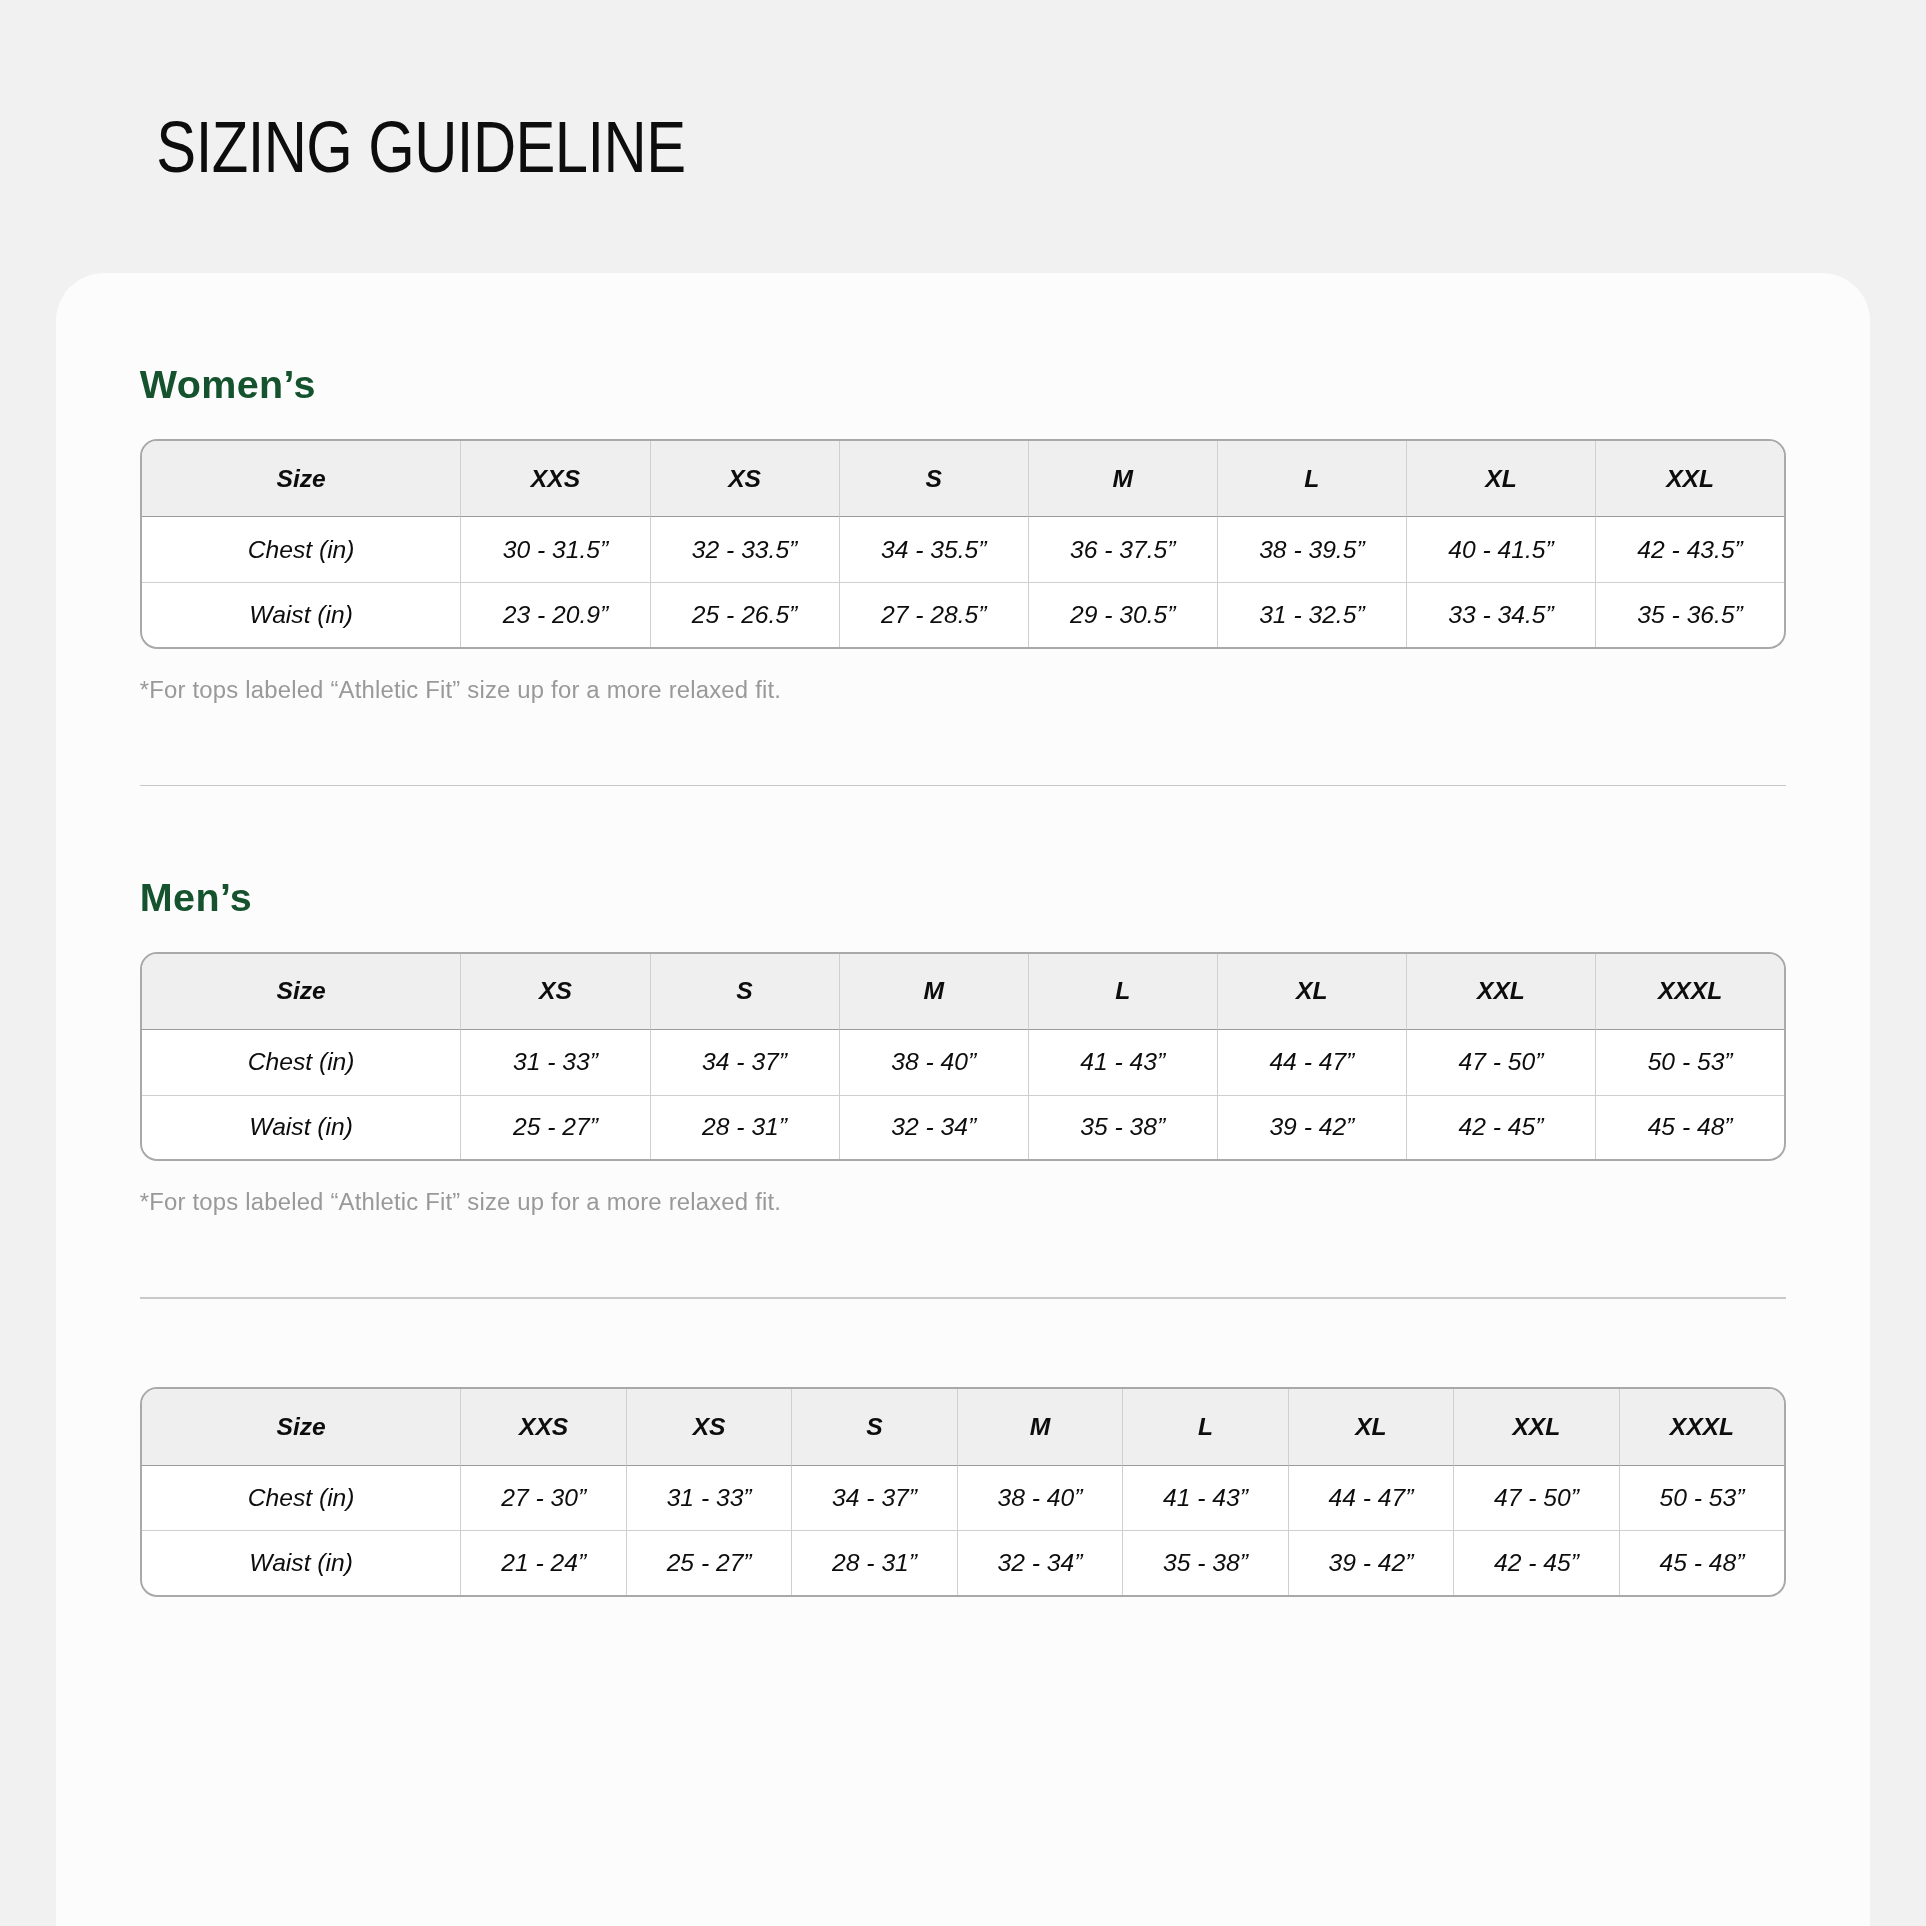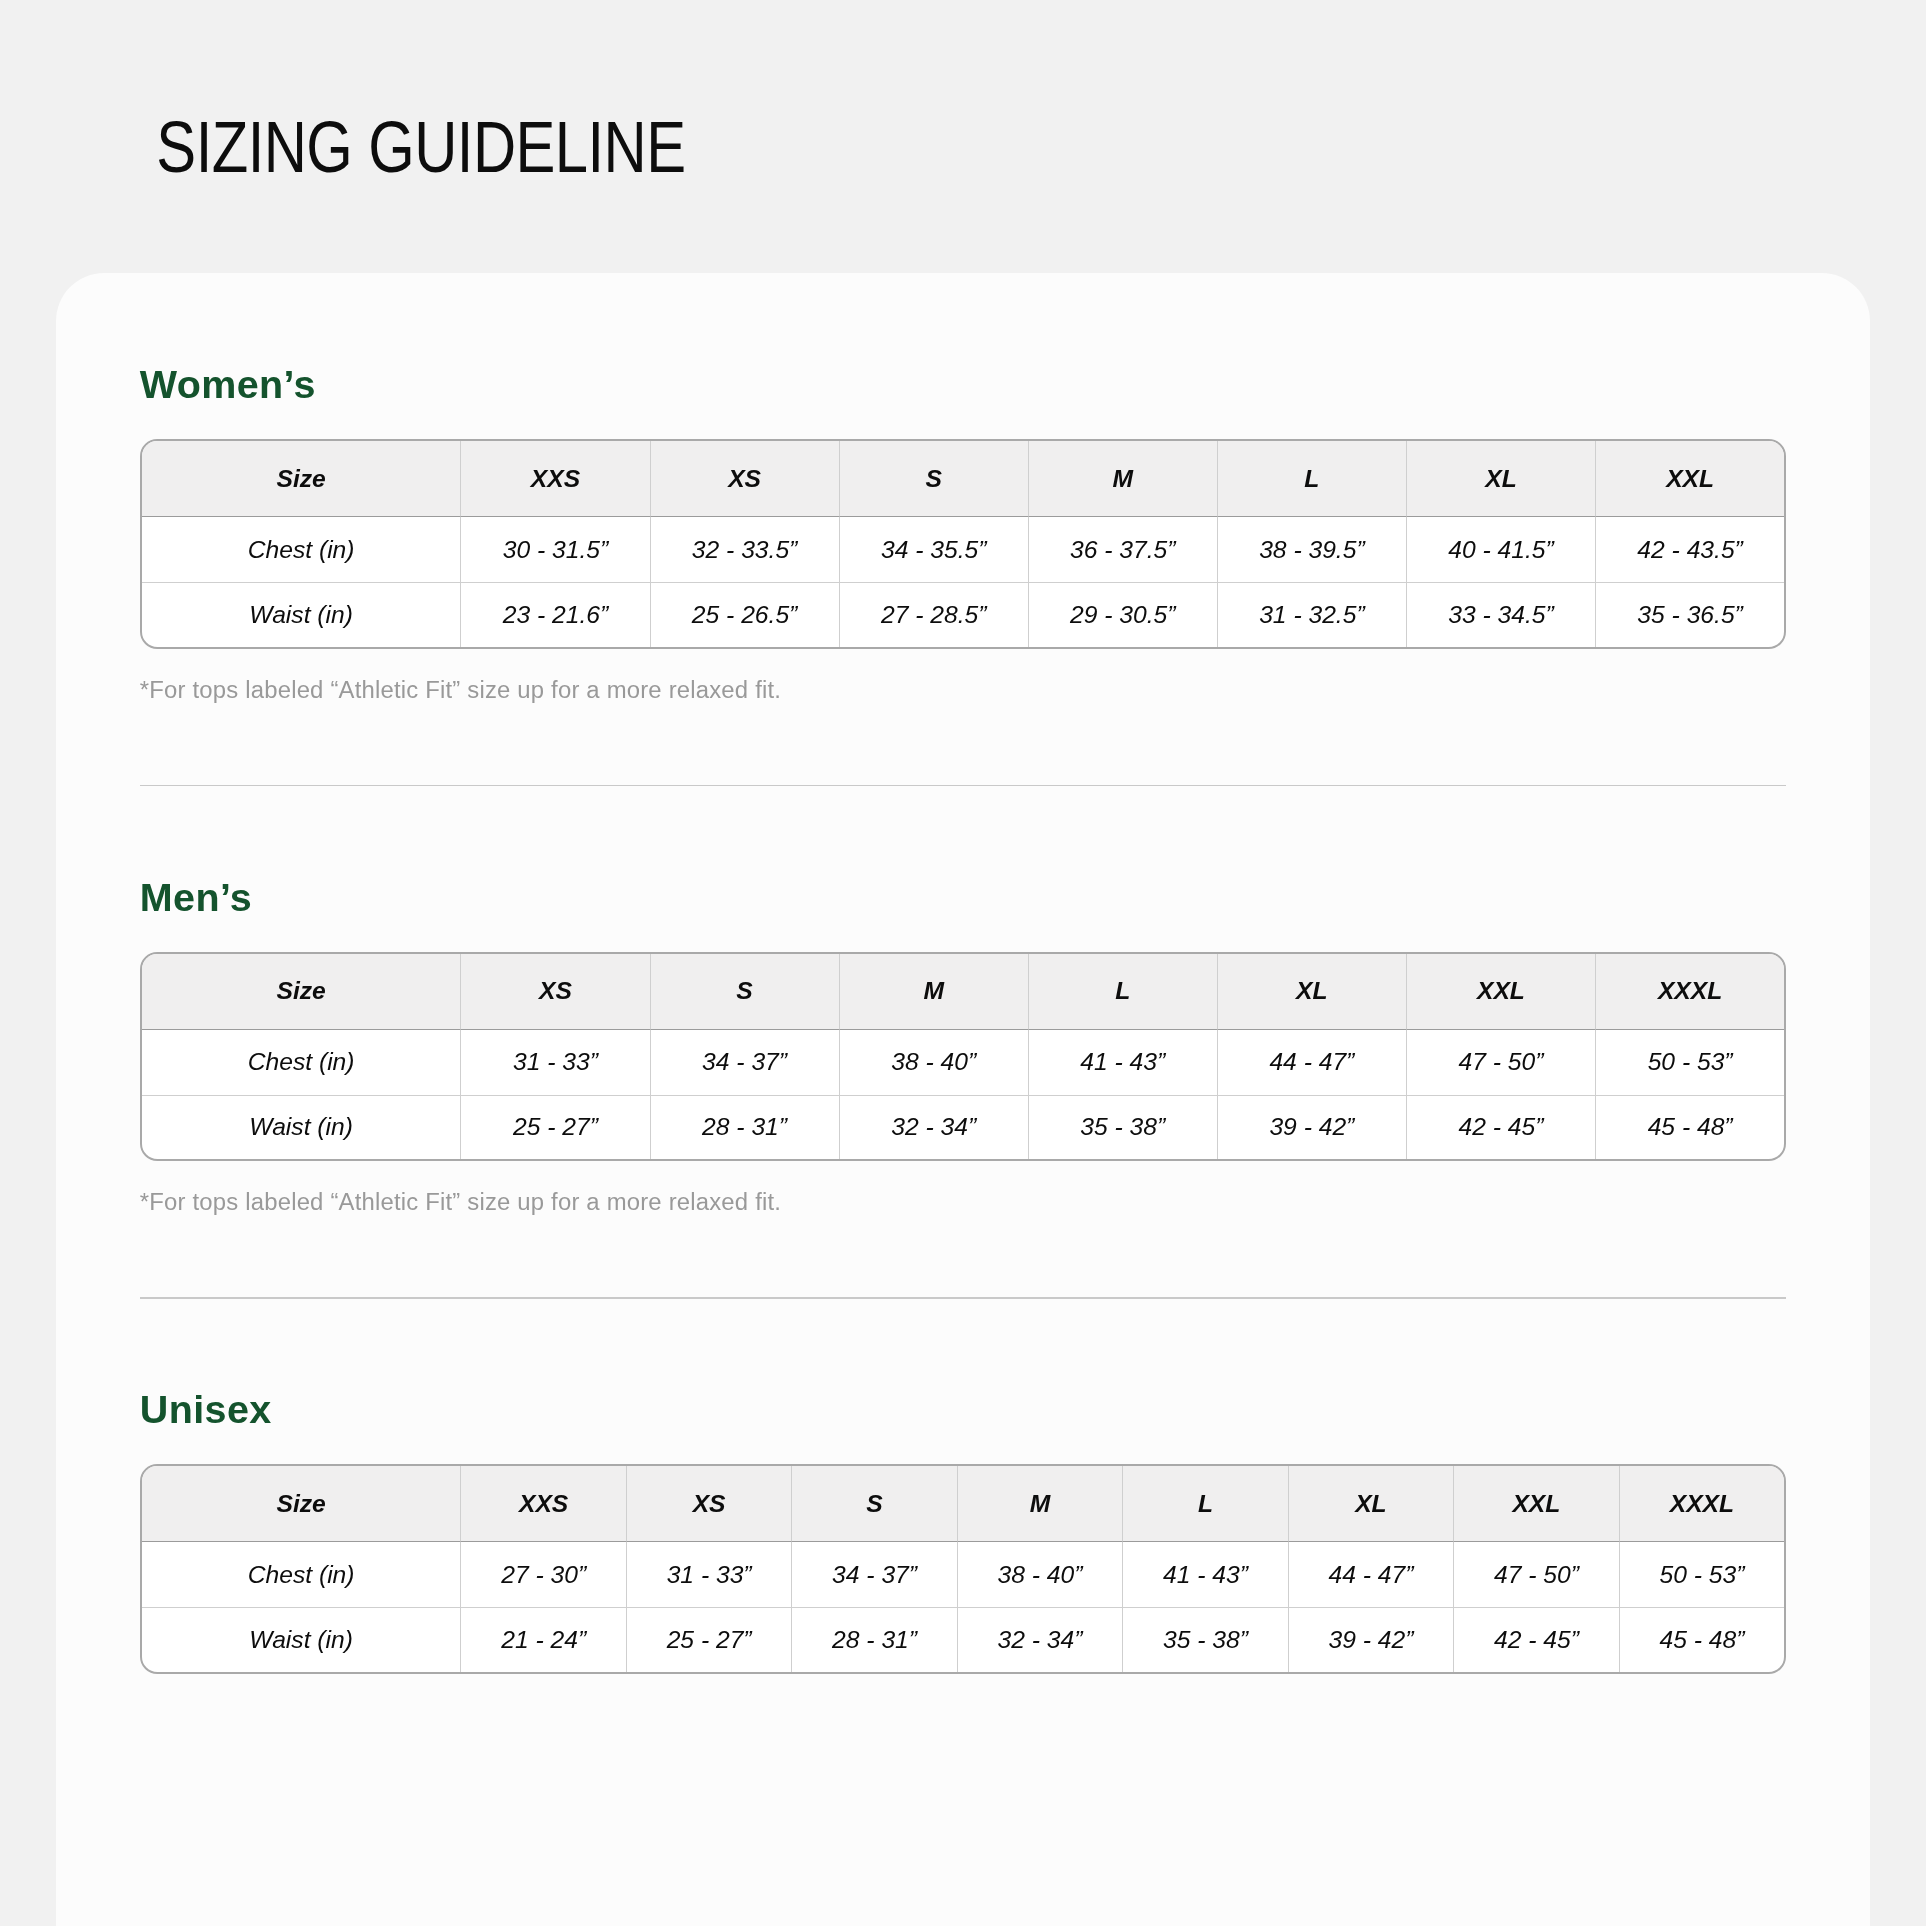"23 - 21.6”" td { text: 21.6 -> 20.9 }
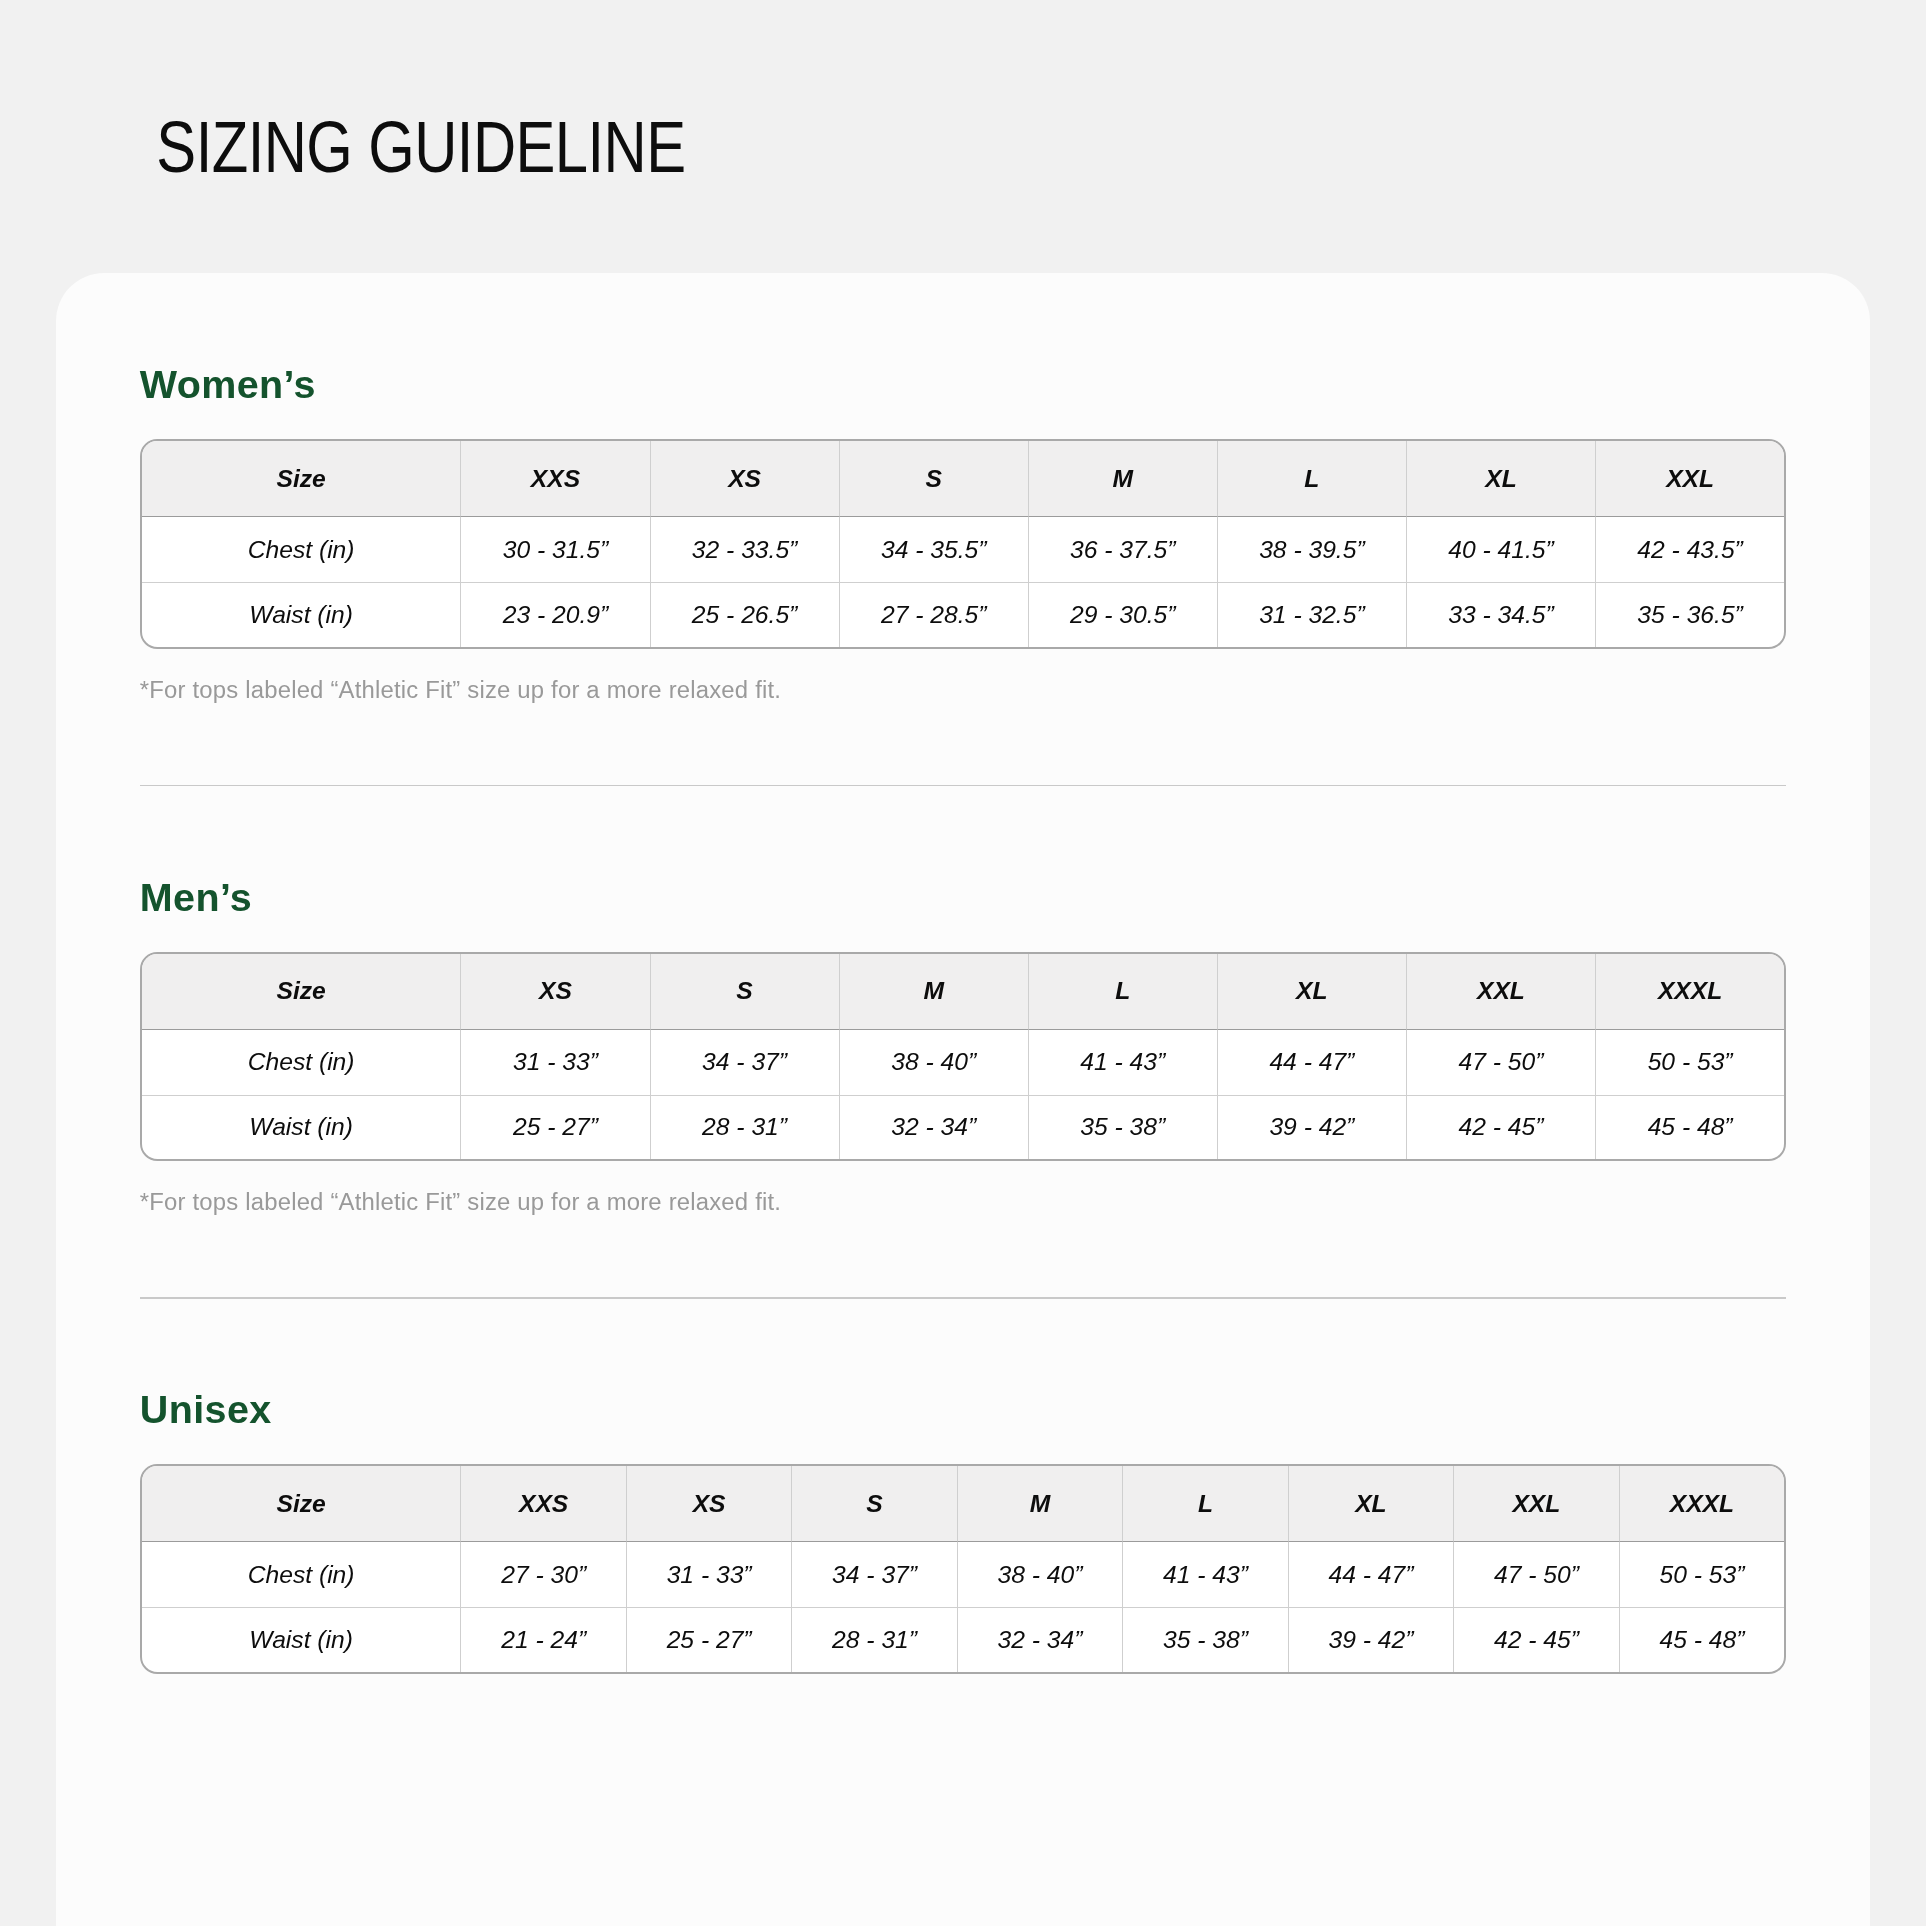"Unisex" h2.section-heading { html: <h2>Unisex</h2> -> none }
